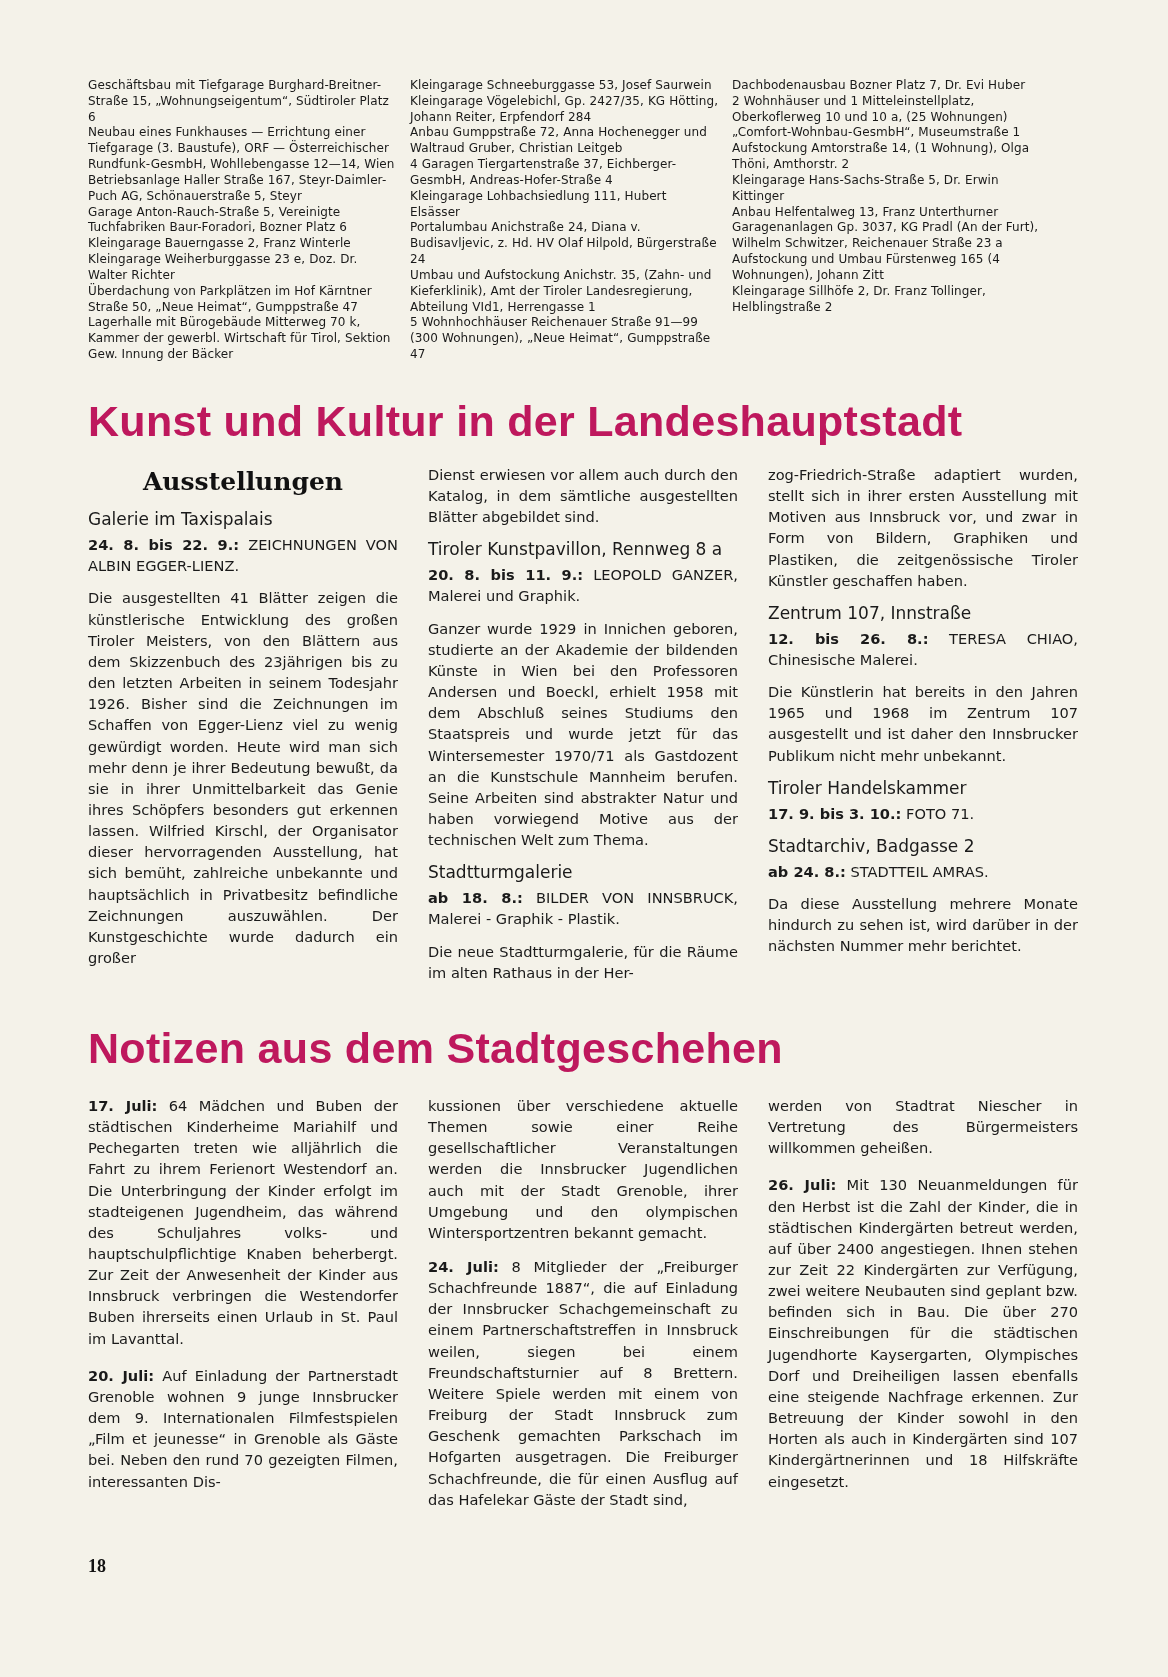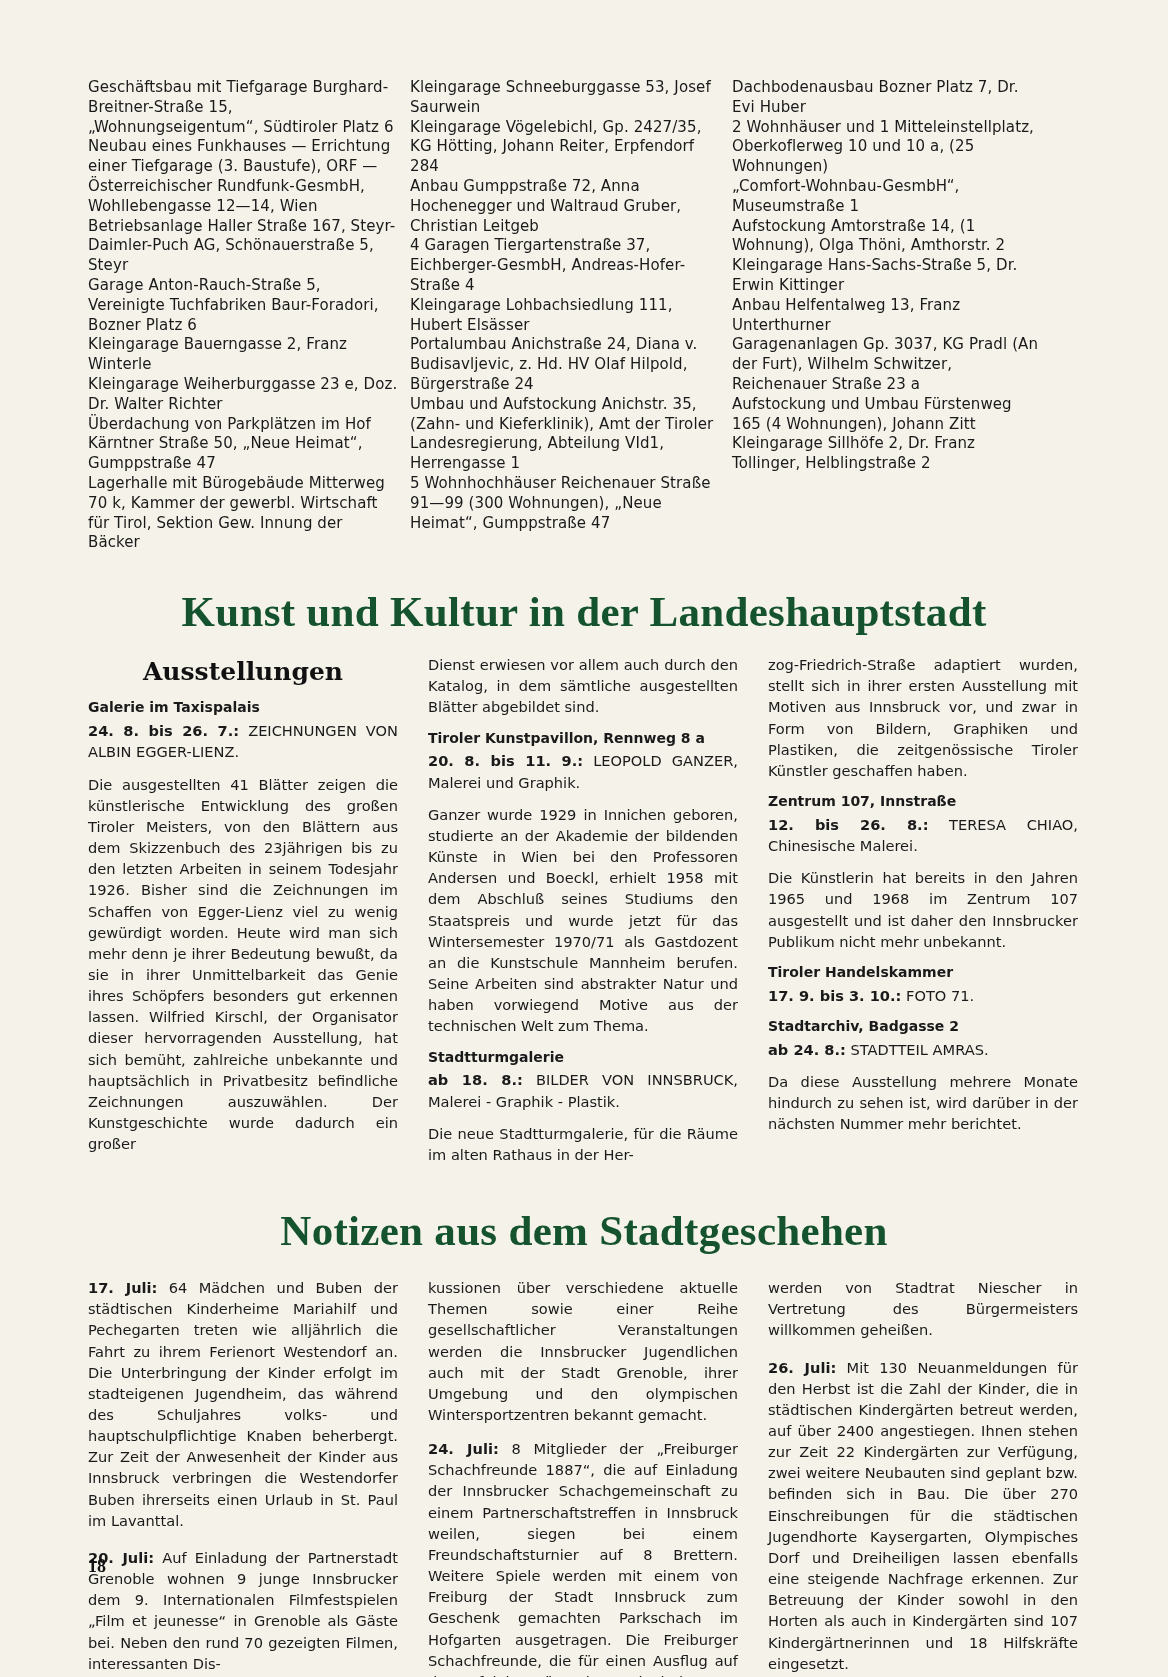"Geschäftsbau mit Tiefgarage" .listing { font-size: 15px -> 12px }
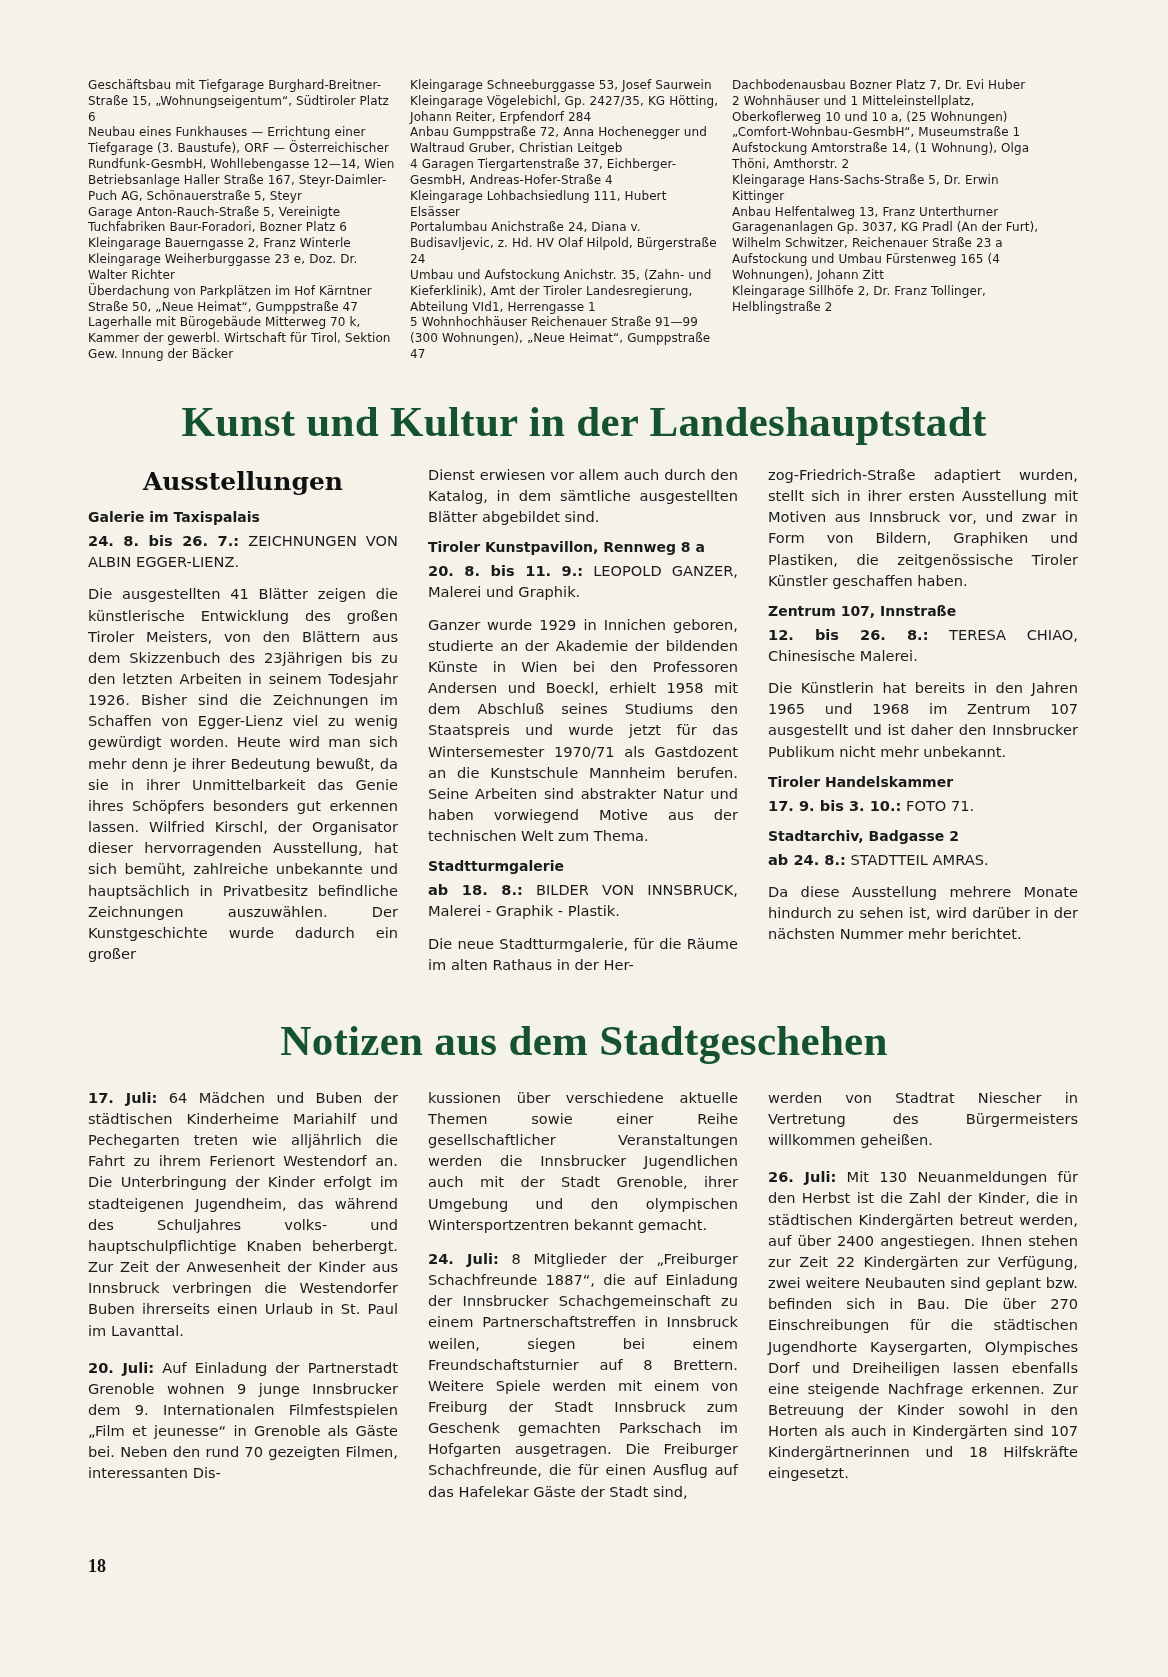"Kunst und Kultur in der" .banner { color: #14532d -> #be185d; font-family: Liberation Serif, serif -> Liberation Sans, sans-serif; text-align: center -> none }
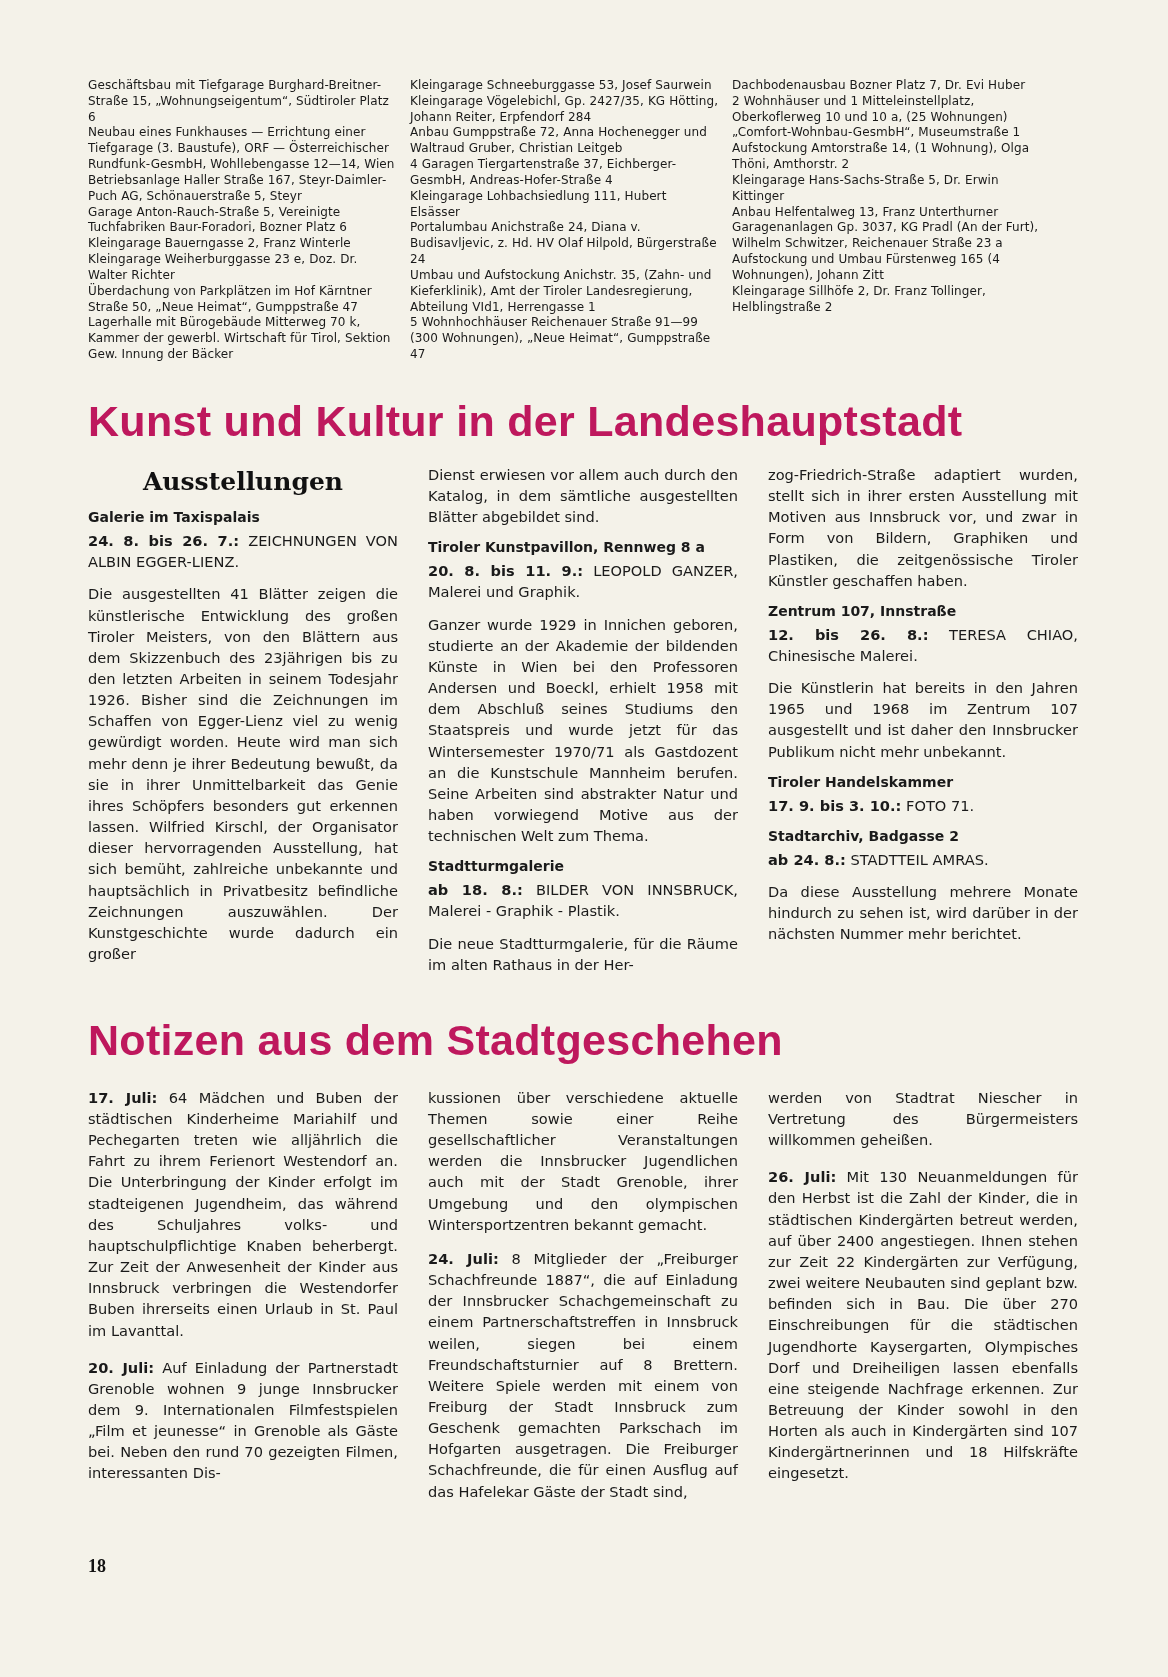"Galerie im Taxispalais" .subhead { font-size: 14px -> 17px; font-weight: bold -> normal }
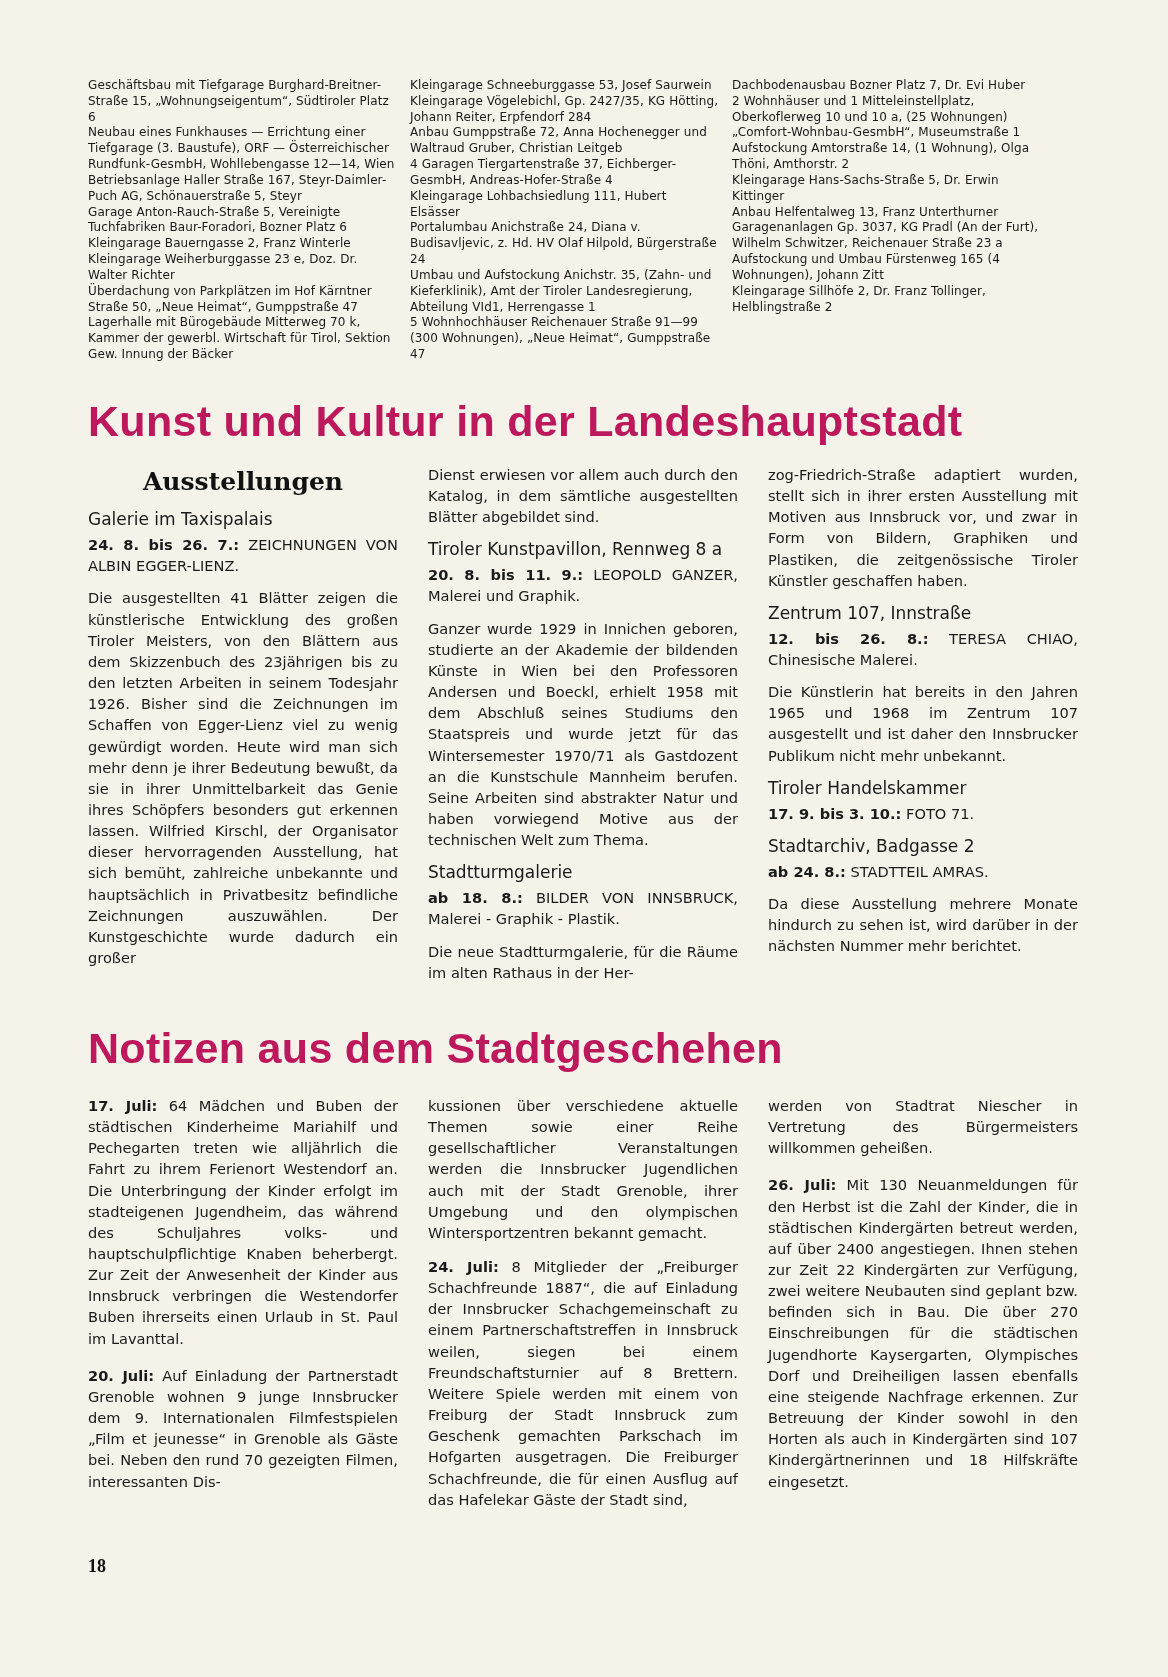"24. 8. bis 26. 7.:" span.lead { text: 26. 7 -> 22. 9 }
